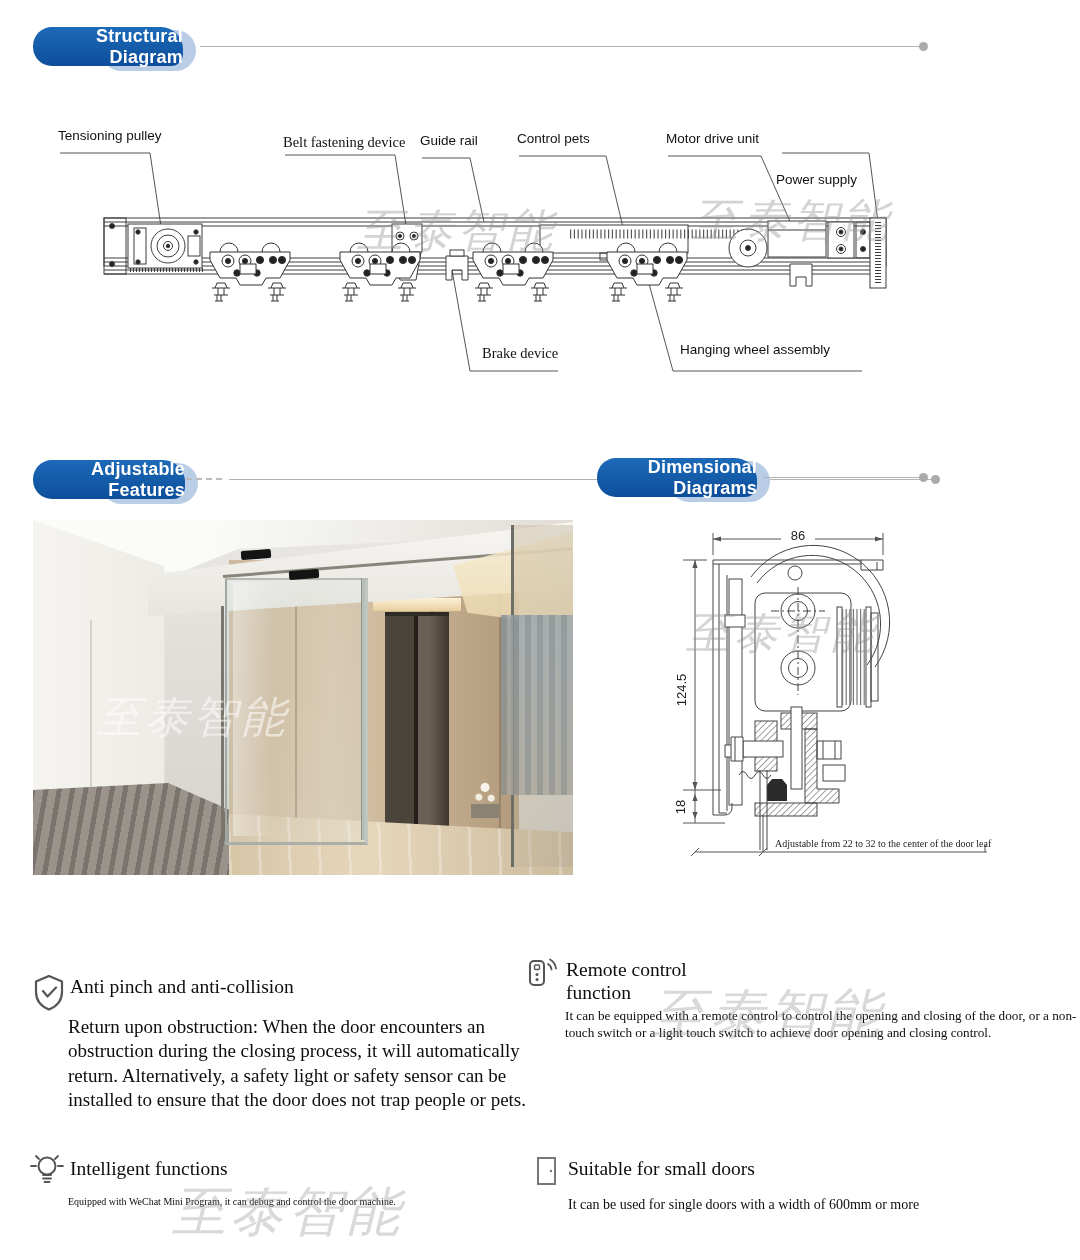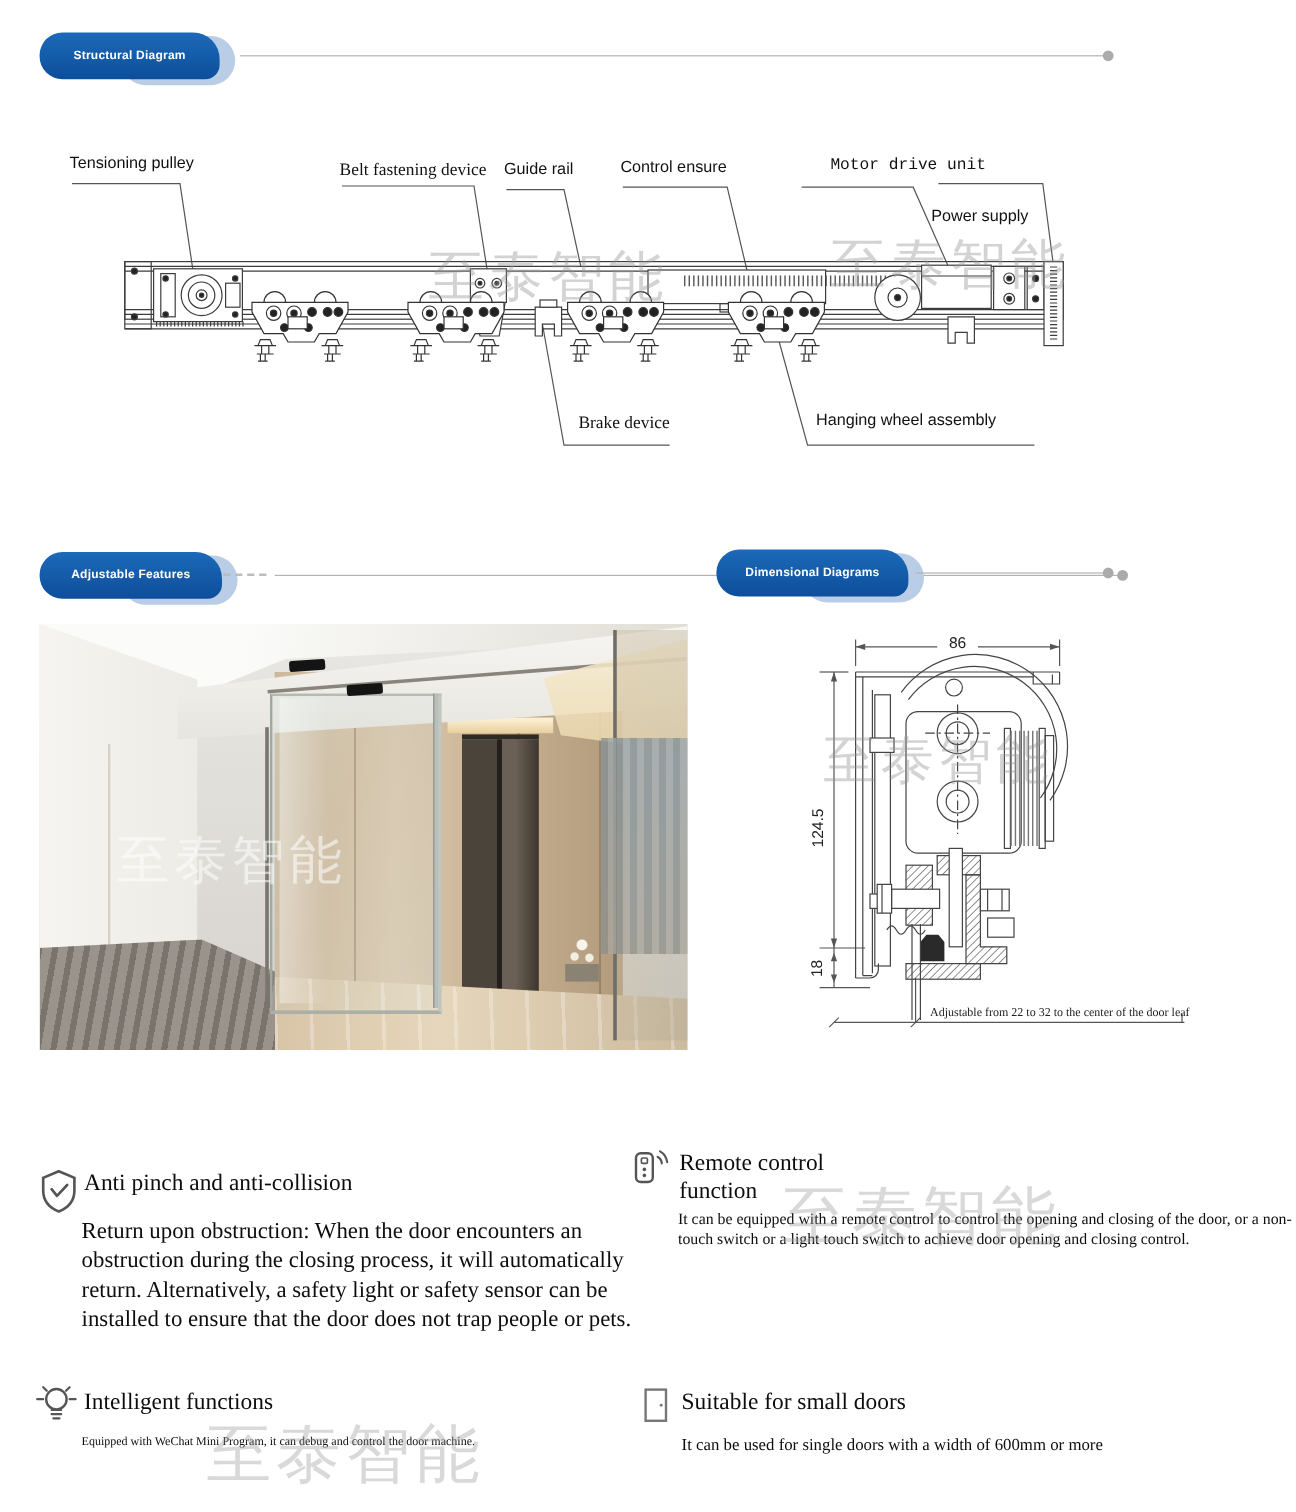"Structural Diagram" .ribbon .front { font-size: 10px -> 18px }
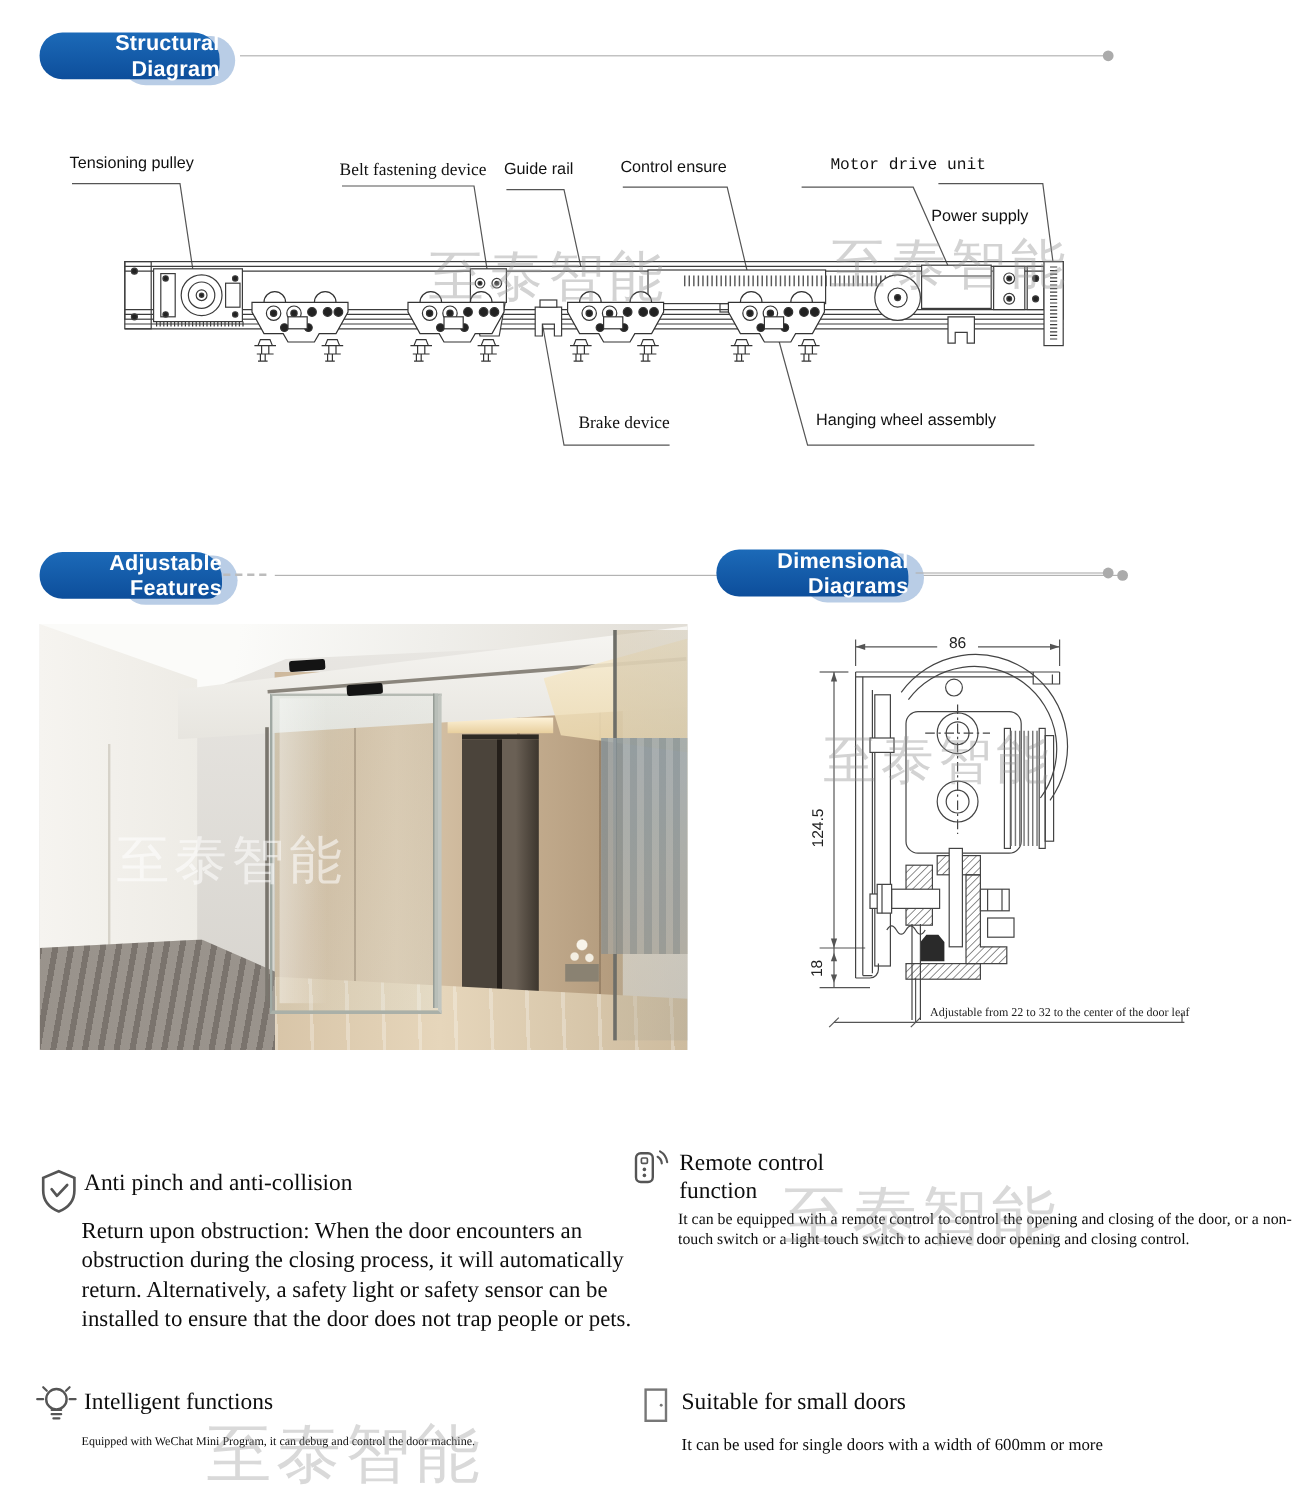"Control ensure" div.lbl { text: ensure -> pets }
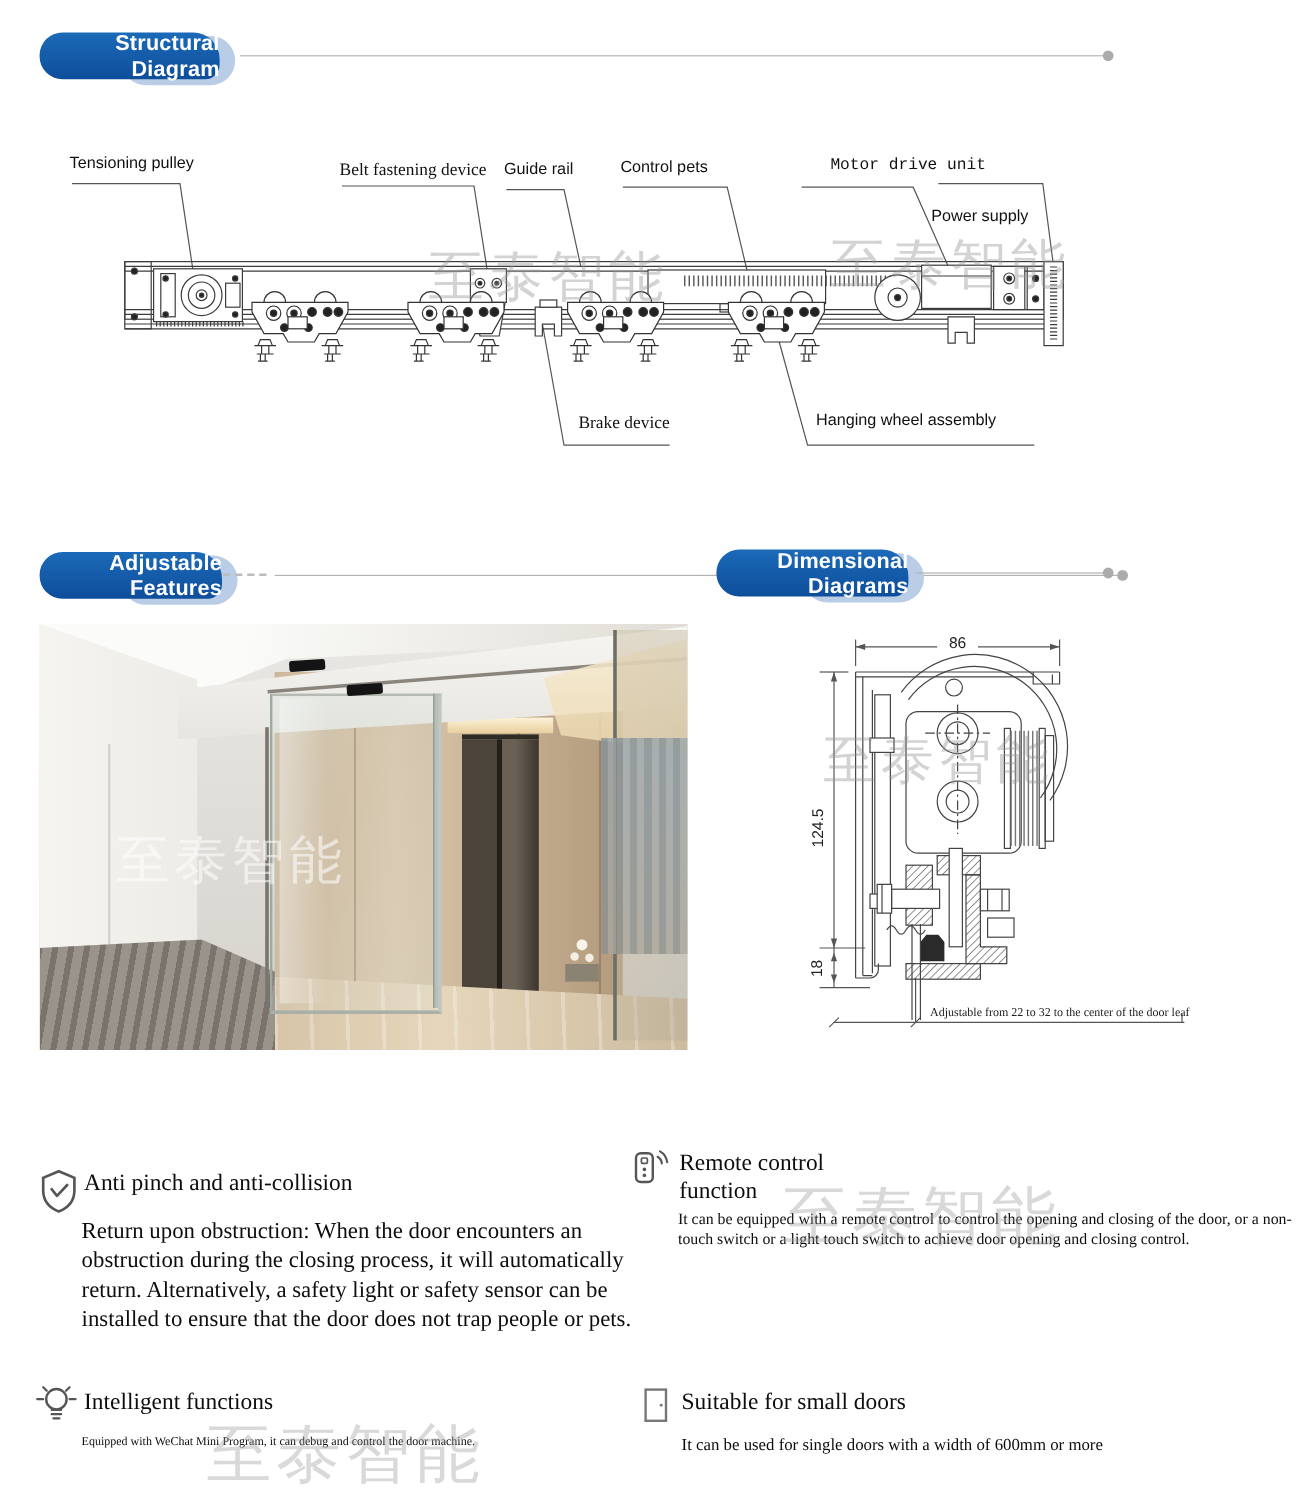"Motor drive unit" div.lbl { font-family: Liberation Mono, monospace -> none; left: 692px -> 666px }
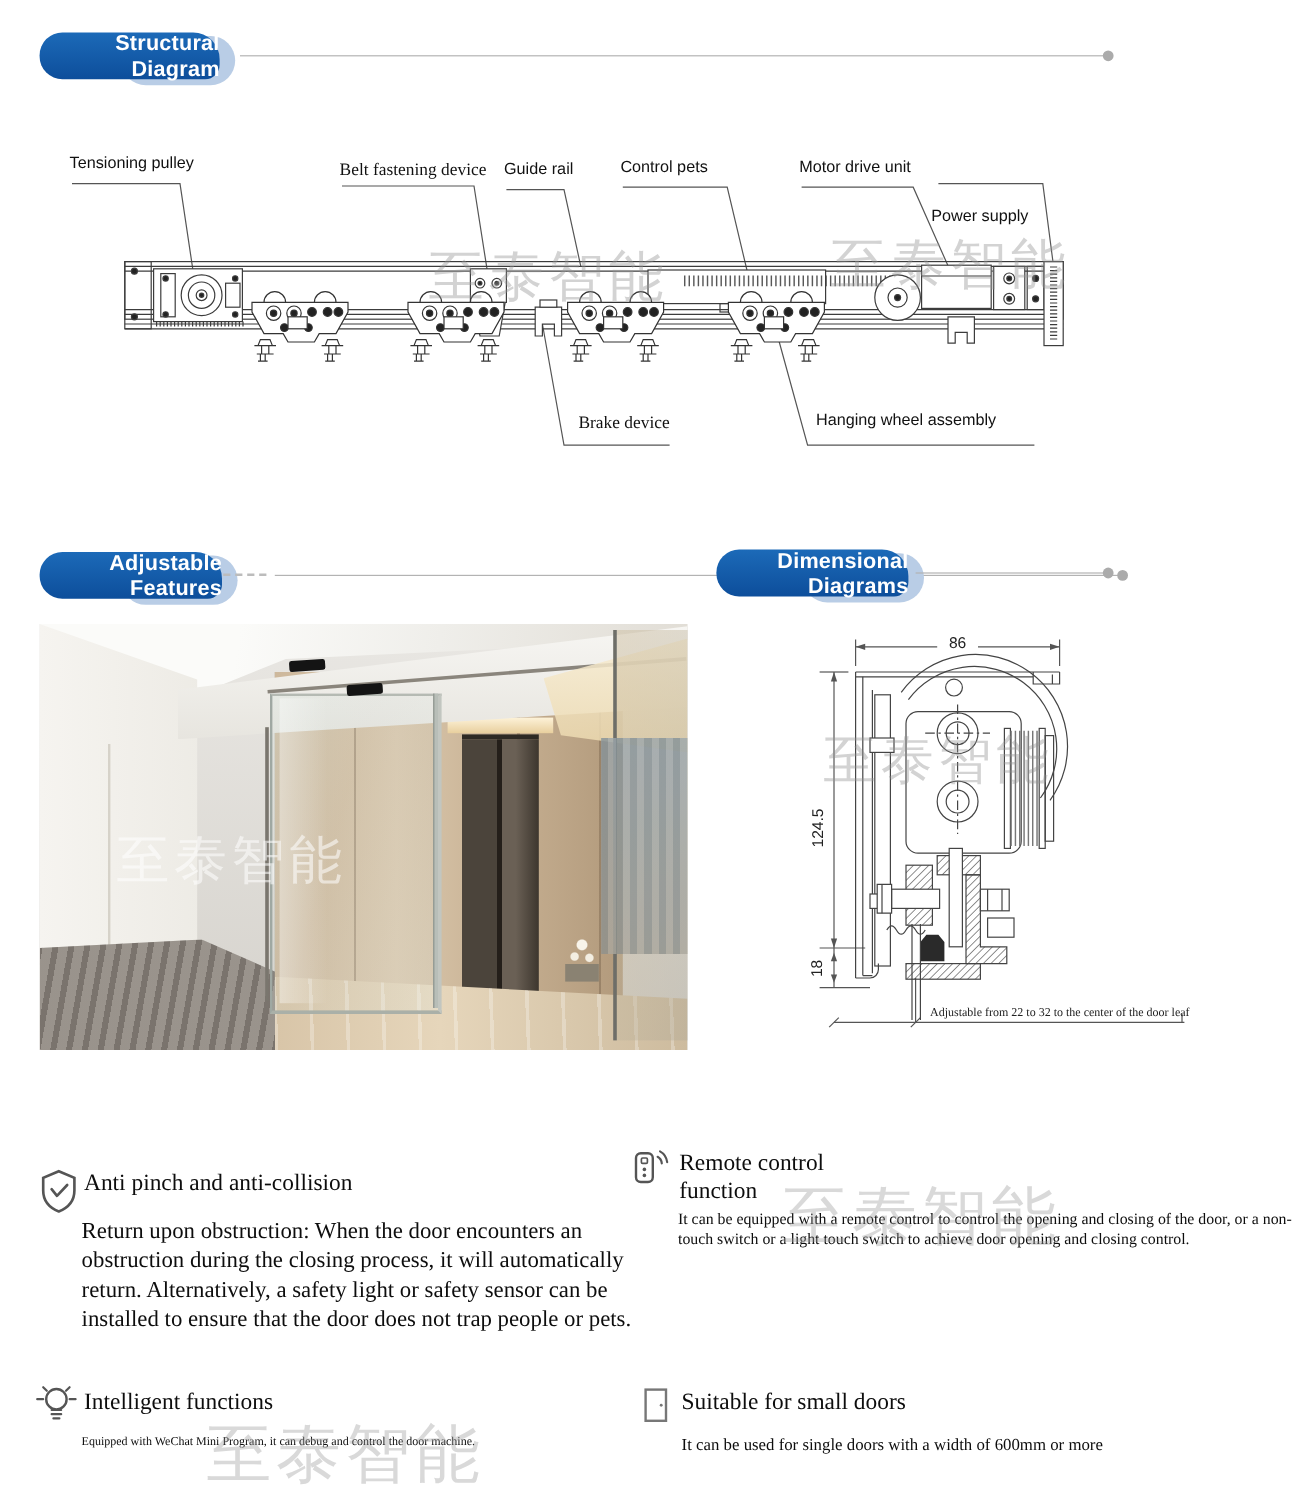"至泰智能" .wm { font-style: none -> italic }
